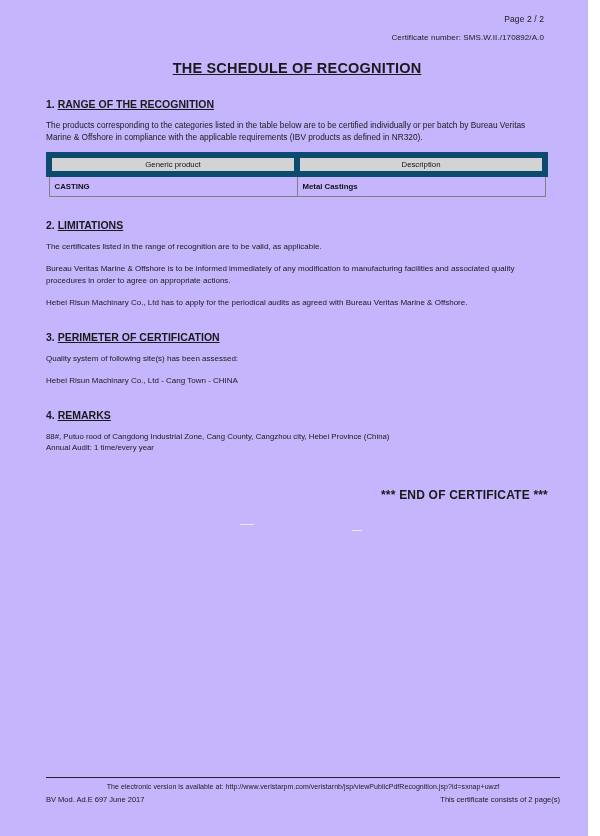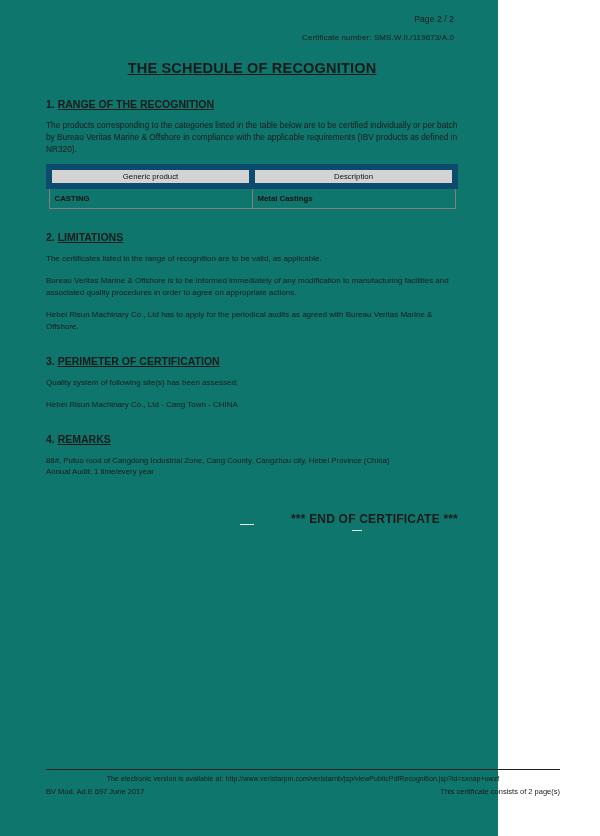"Page 2 / 2" .page { background: #0f766e -> #c4b5fd; width: 498px -> 588px }
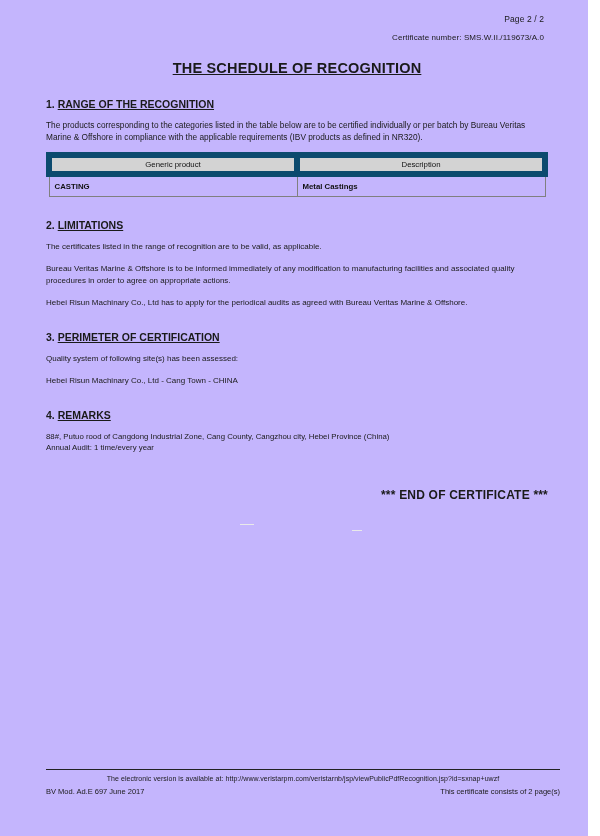"Certificate number: SMS.W.II./119673/A.0" div.cert-no { text: SMS.W.II./119673/A.0 -> SMS.W.II./170892/A.0 }
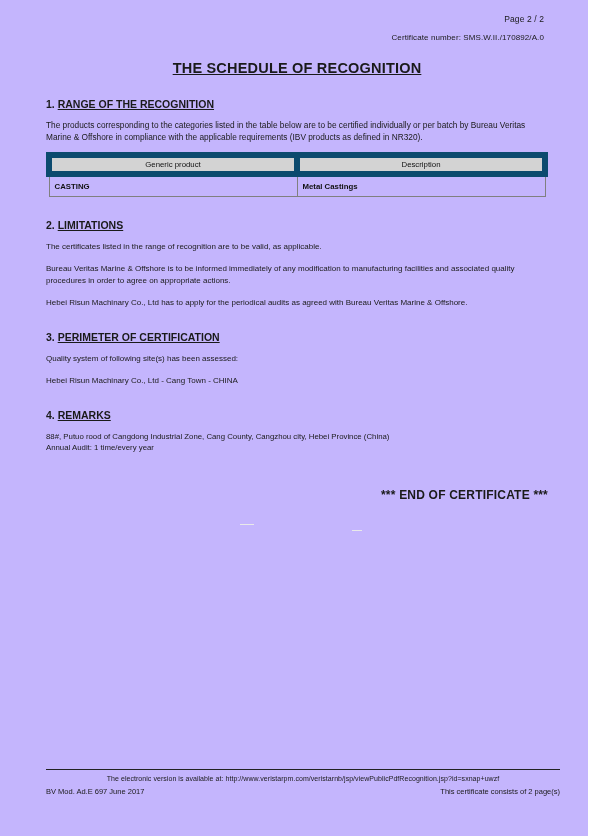"BV Mod. Ad.E 697 June" .footer { bottom: 40px -> 32px }
